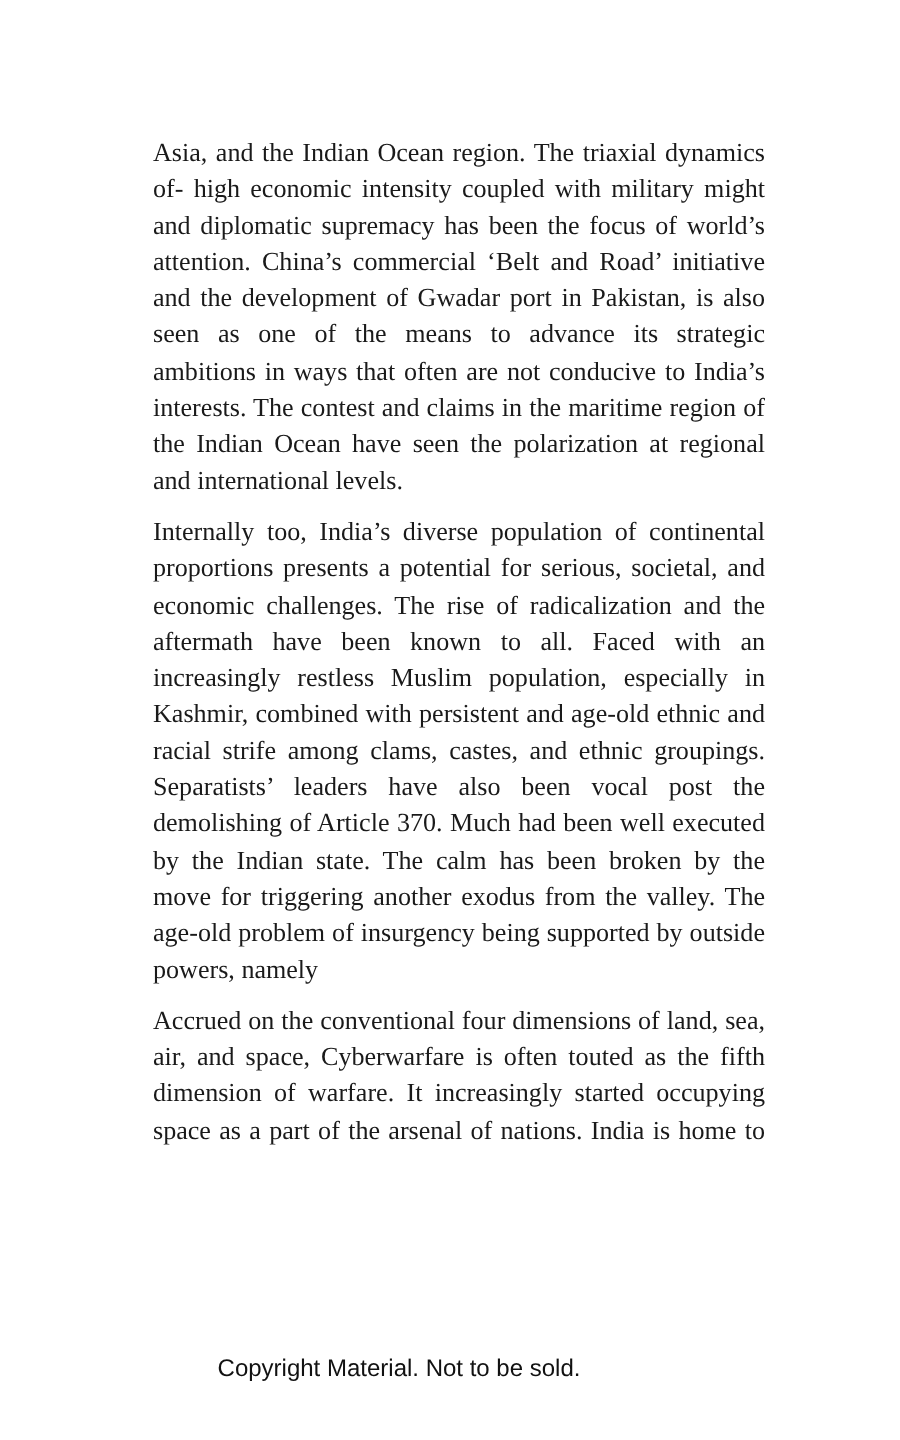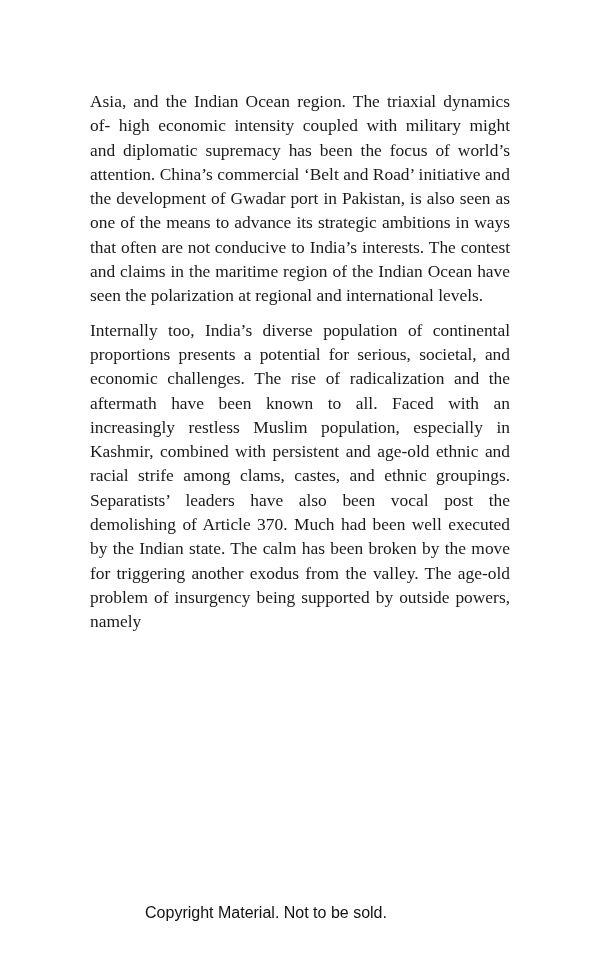"Asia, and the Indian Ocean" .para { margin: 0 0 10px 0 -> 0 0 10px 12px }
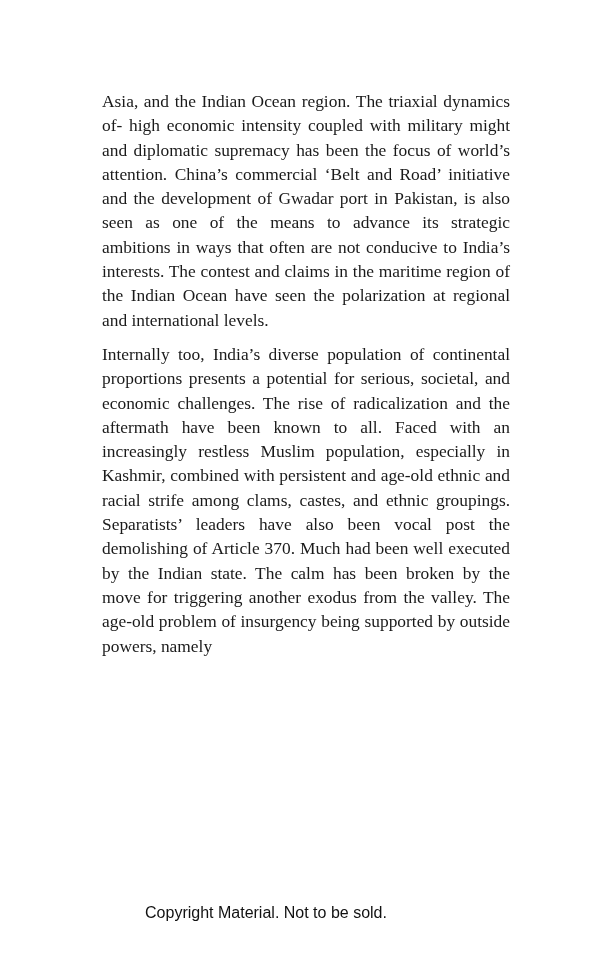"Accrued on the conventional four" p.para { html: none -> <p>Accrued on the conventional four dimensions of land, sea, air, and space, Cyberwarfare is often touted as the fifth dimension of warfare. It increasingly started occupying space as a part of the arsenal of nations. India is home to</p> }
